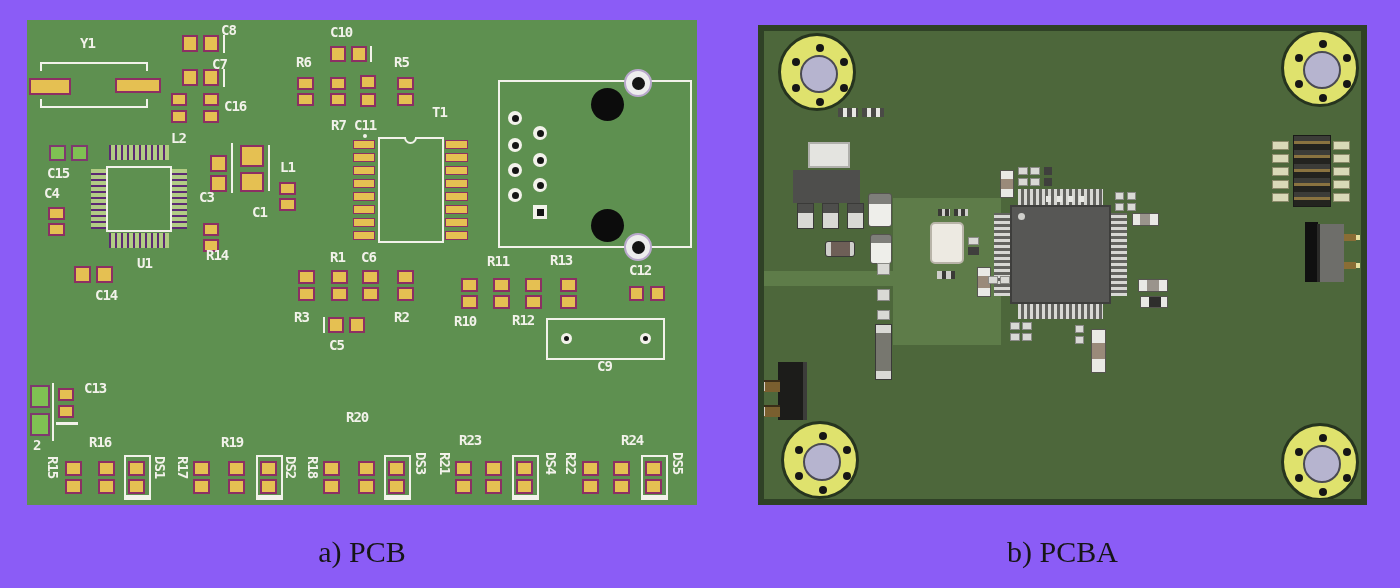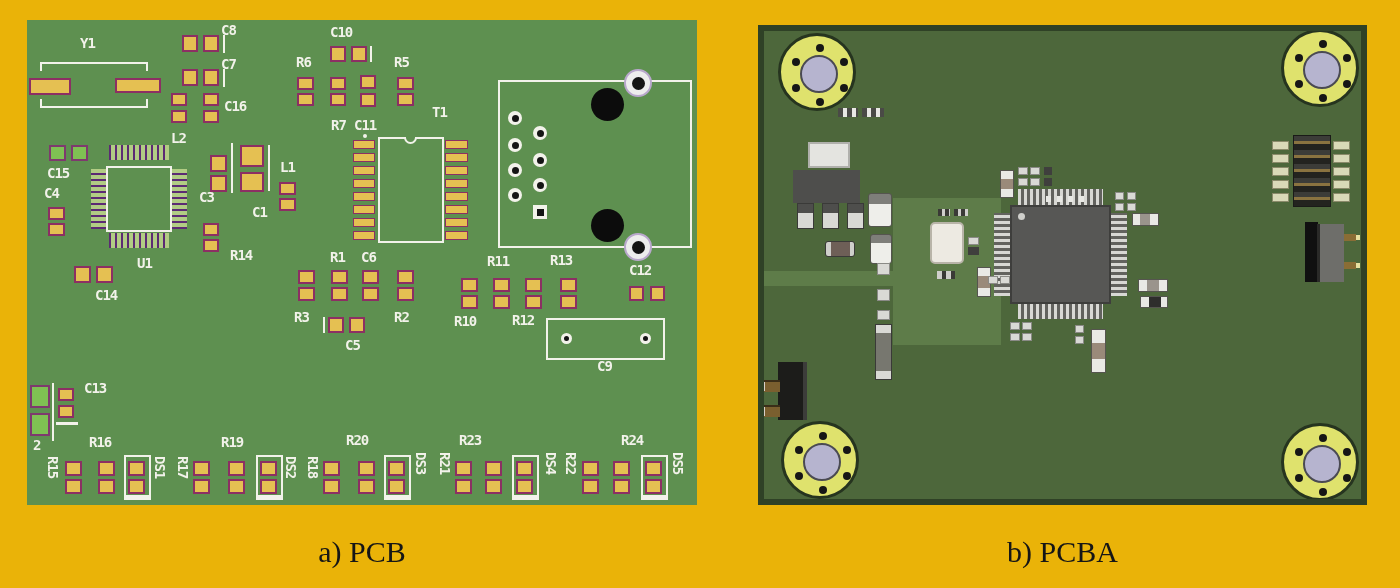"Y1" .page { background: #eab308 -> #8b5cf6 }
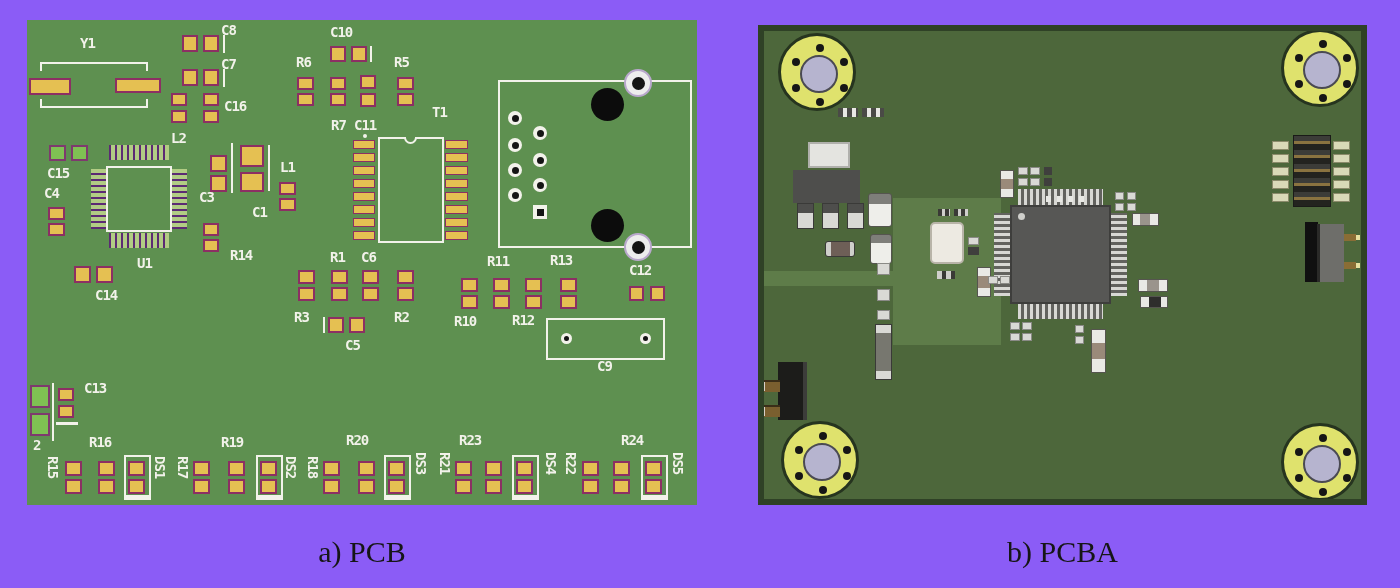"C7" span.lbl { left: 194px -> 185px }
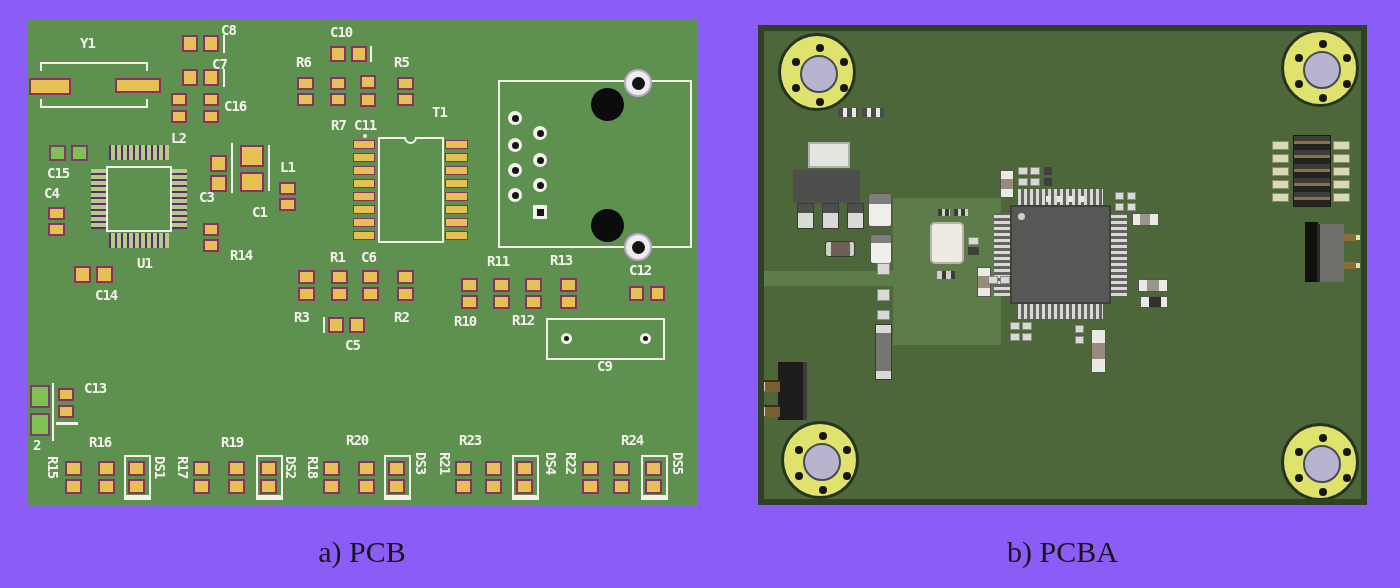"R14" span.lbl { left: 203px -> 179px }
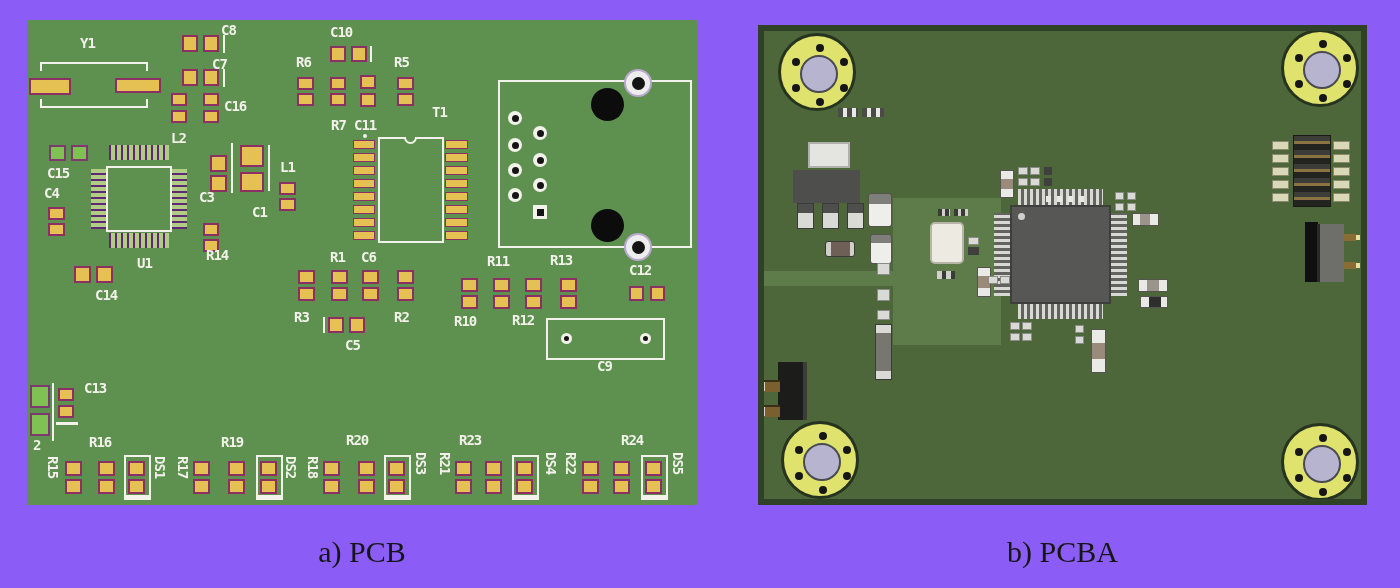"C5" span.lbl { left: 318px -> 302px }
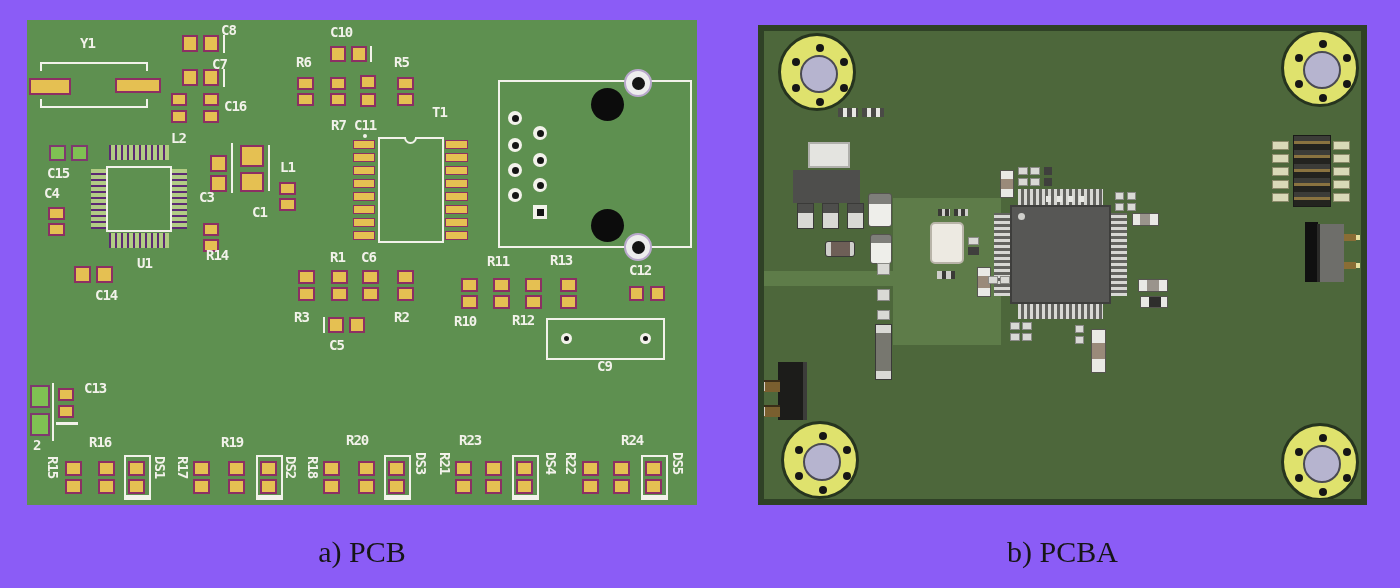"R20" span.lbl { top: 413px -> 390px }
